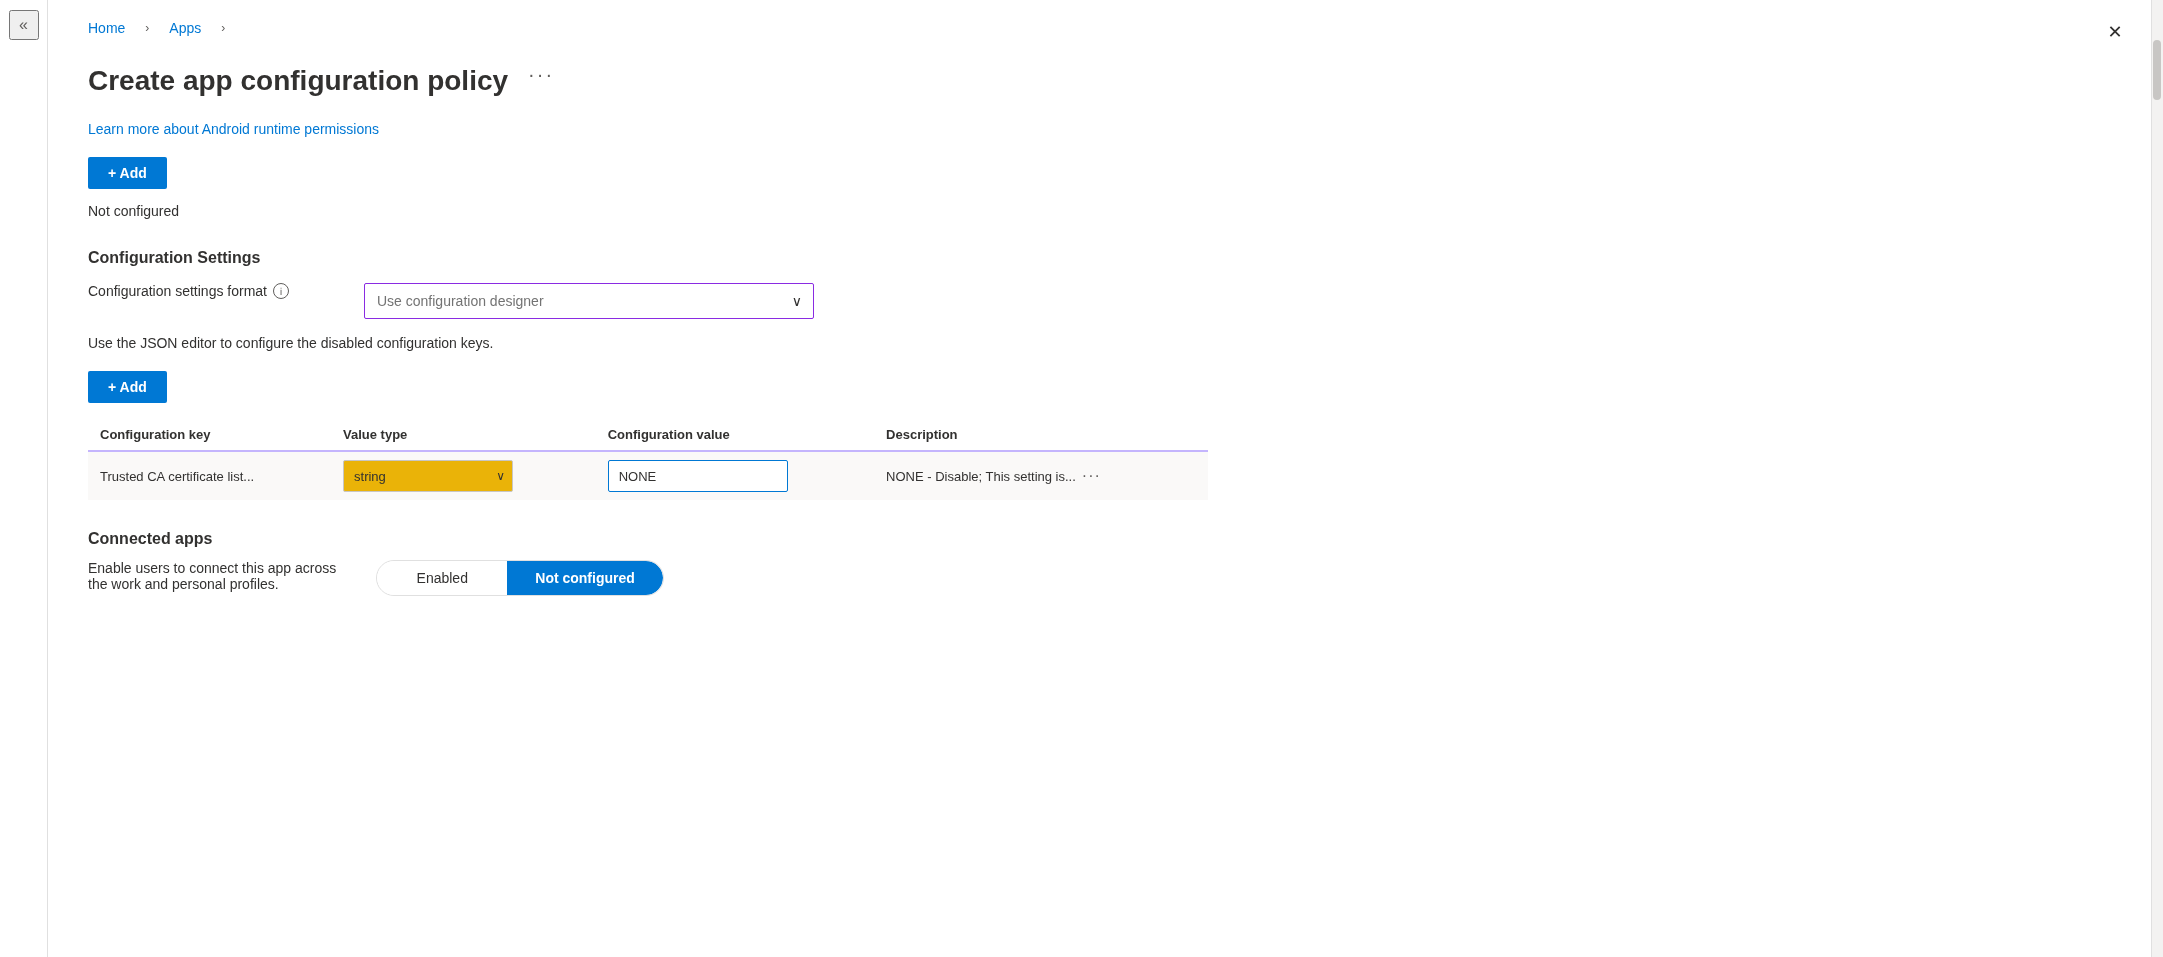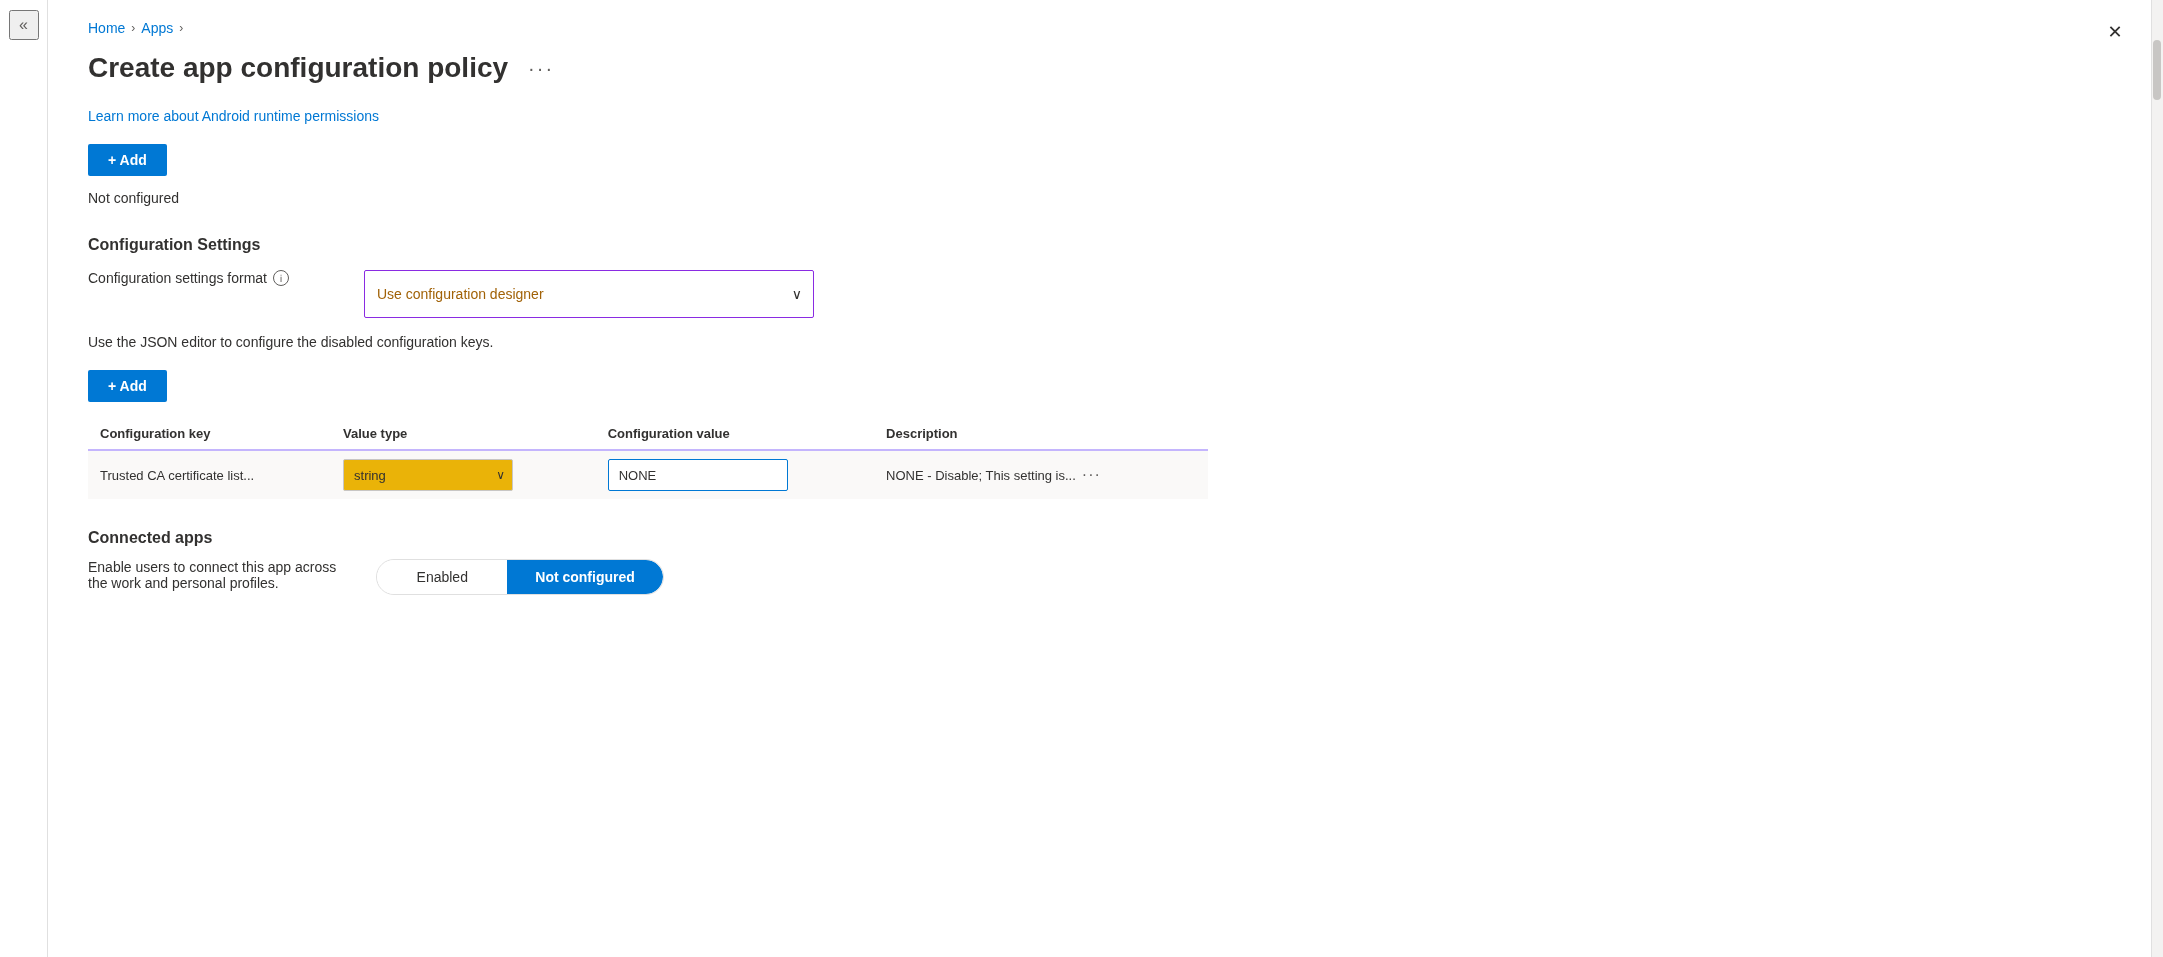"Home" .breadcrumb { gap: 6px -> 20px }
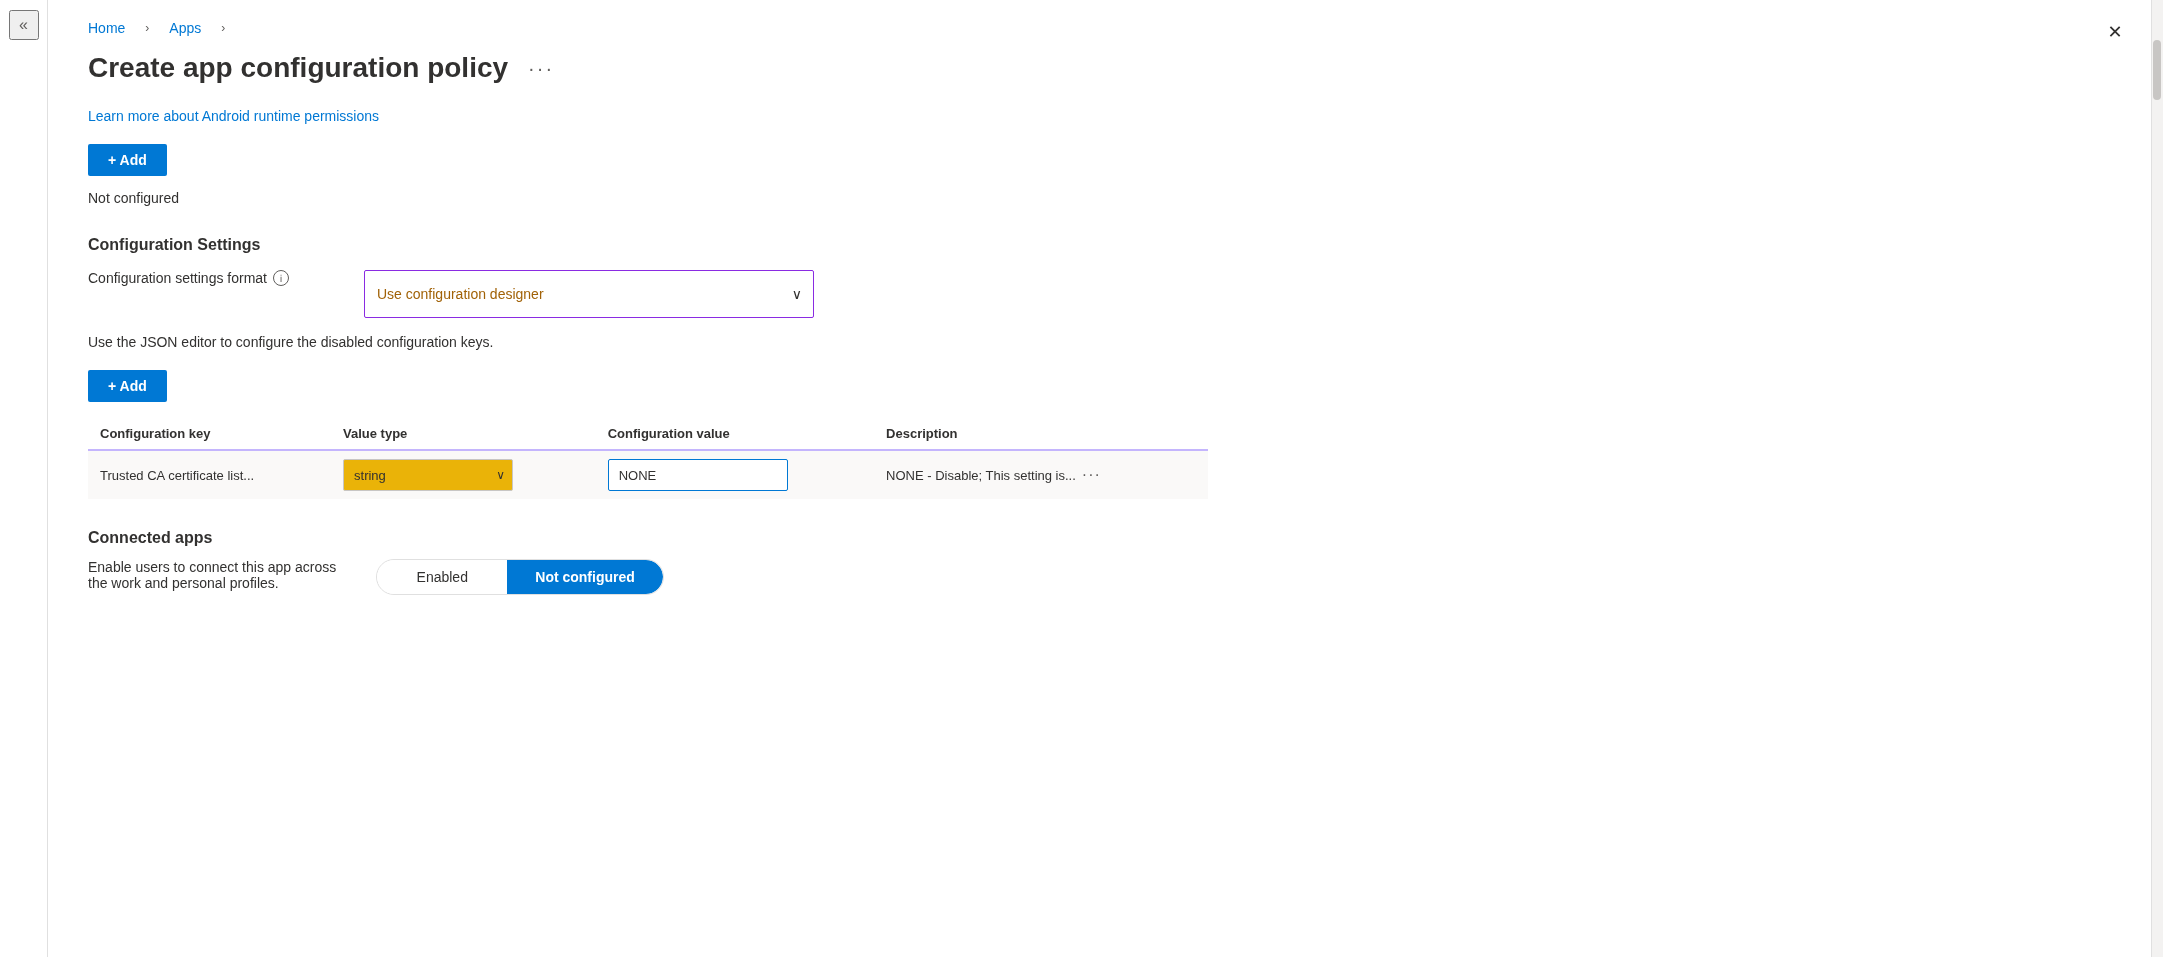"Create app configuration policy" .page-title { margin-top: none -> 13px }
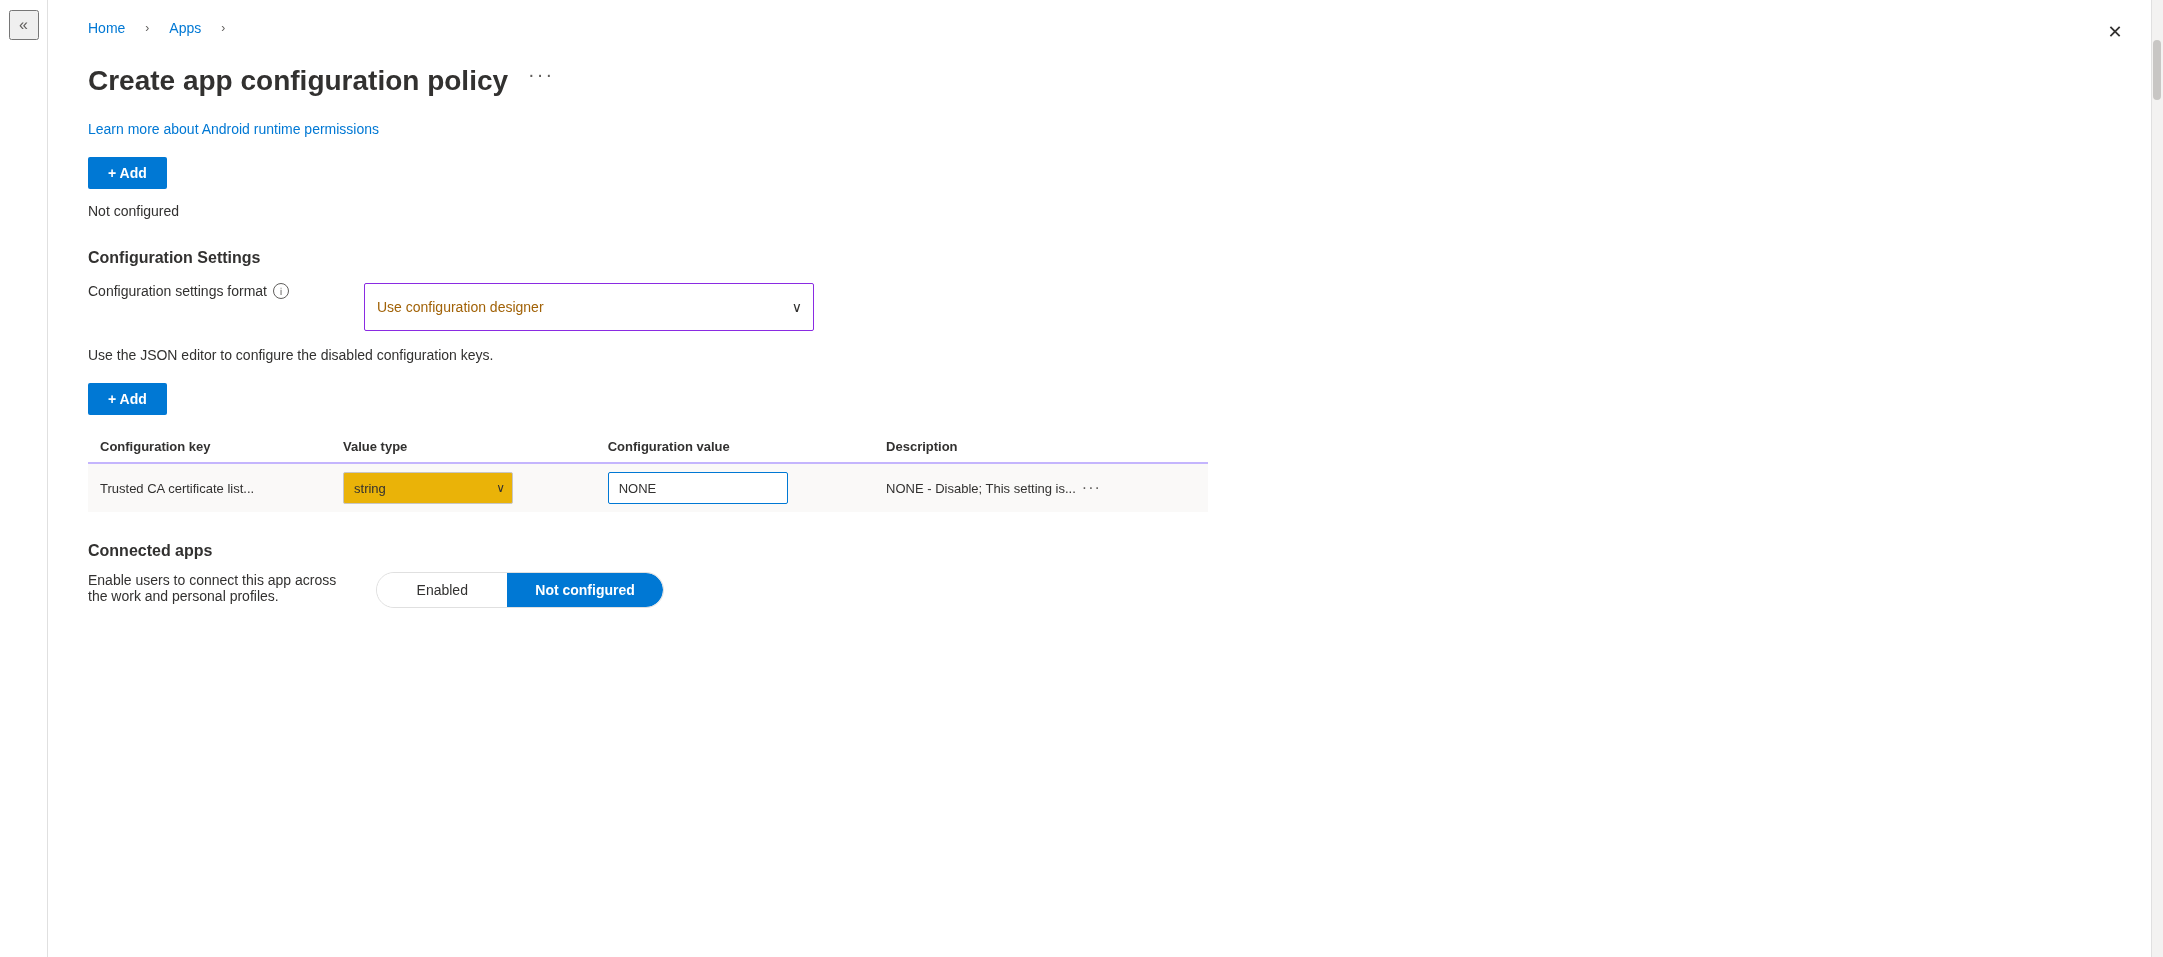"Use configuration designer" .dropdown-wrapper select { color: #a16207 -> #737373; height: 48px -> 36px }
